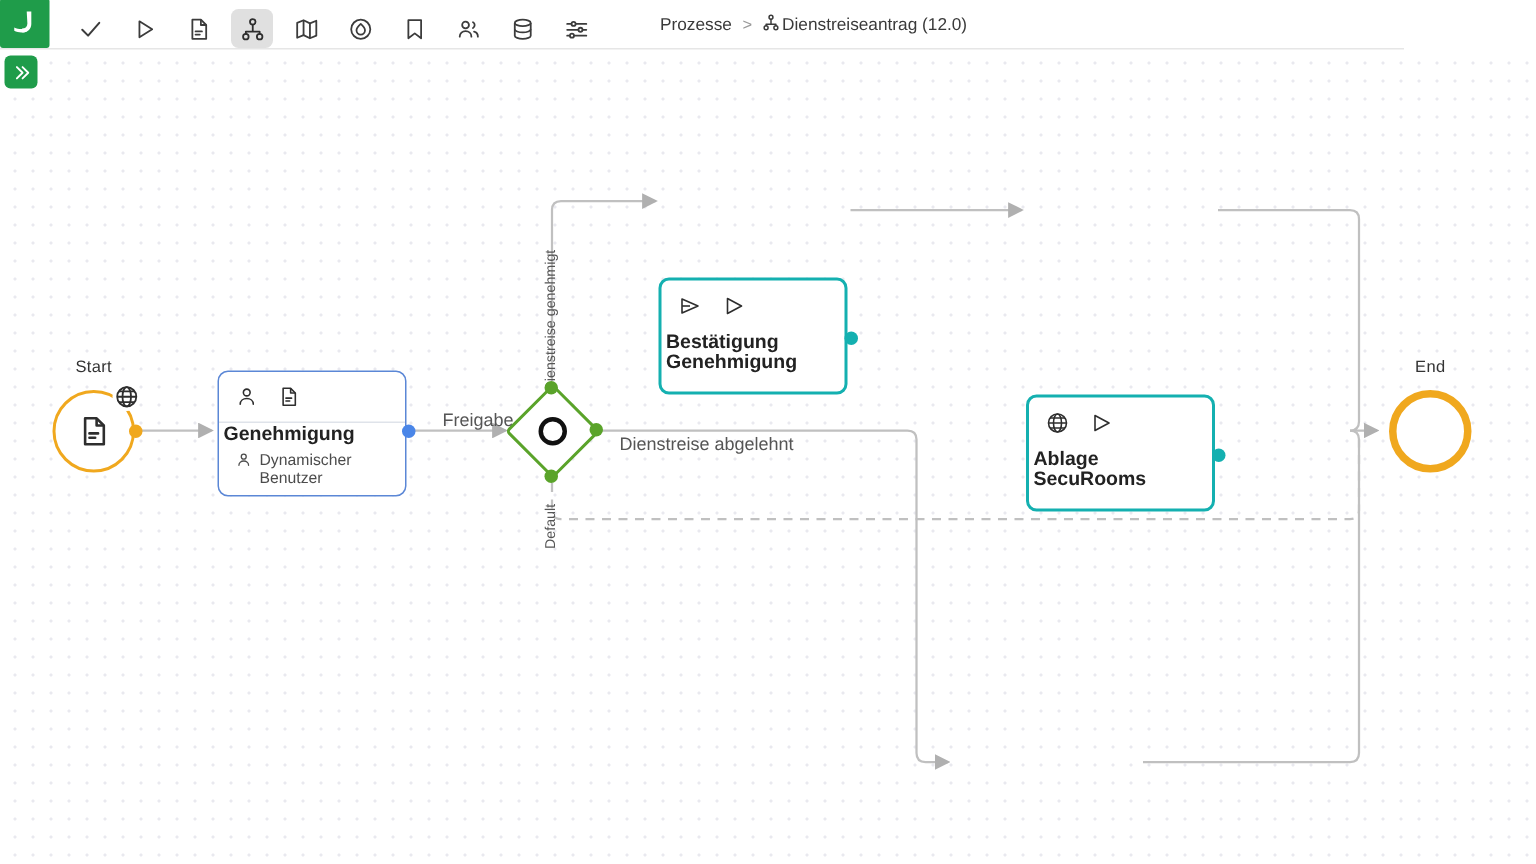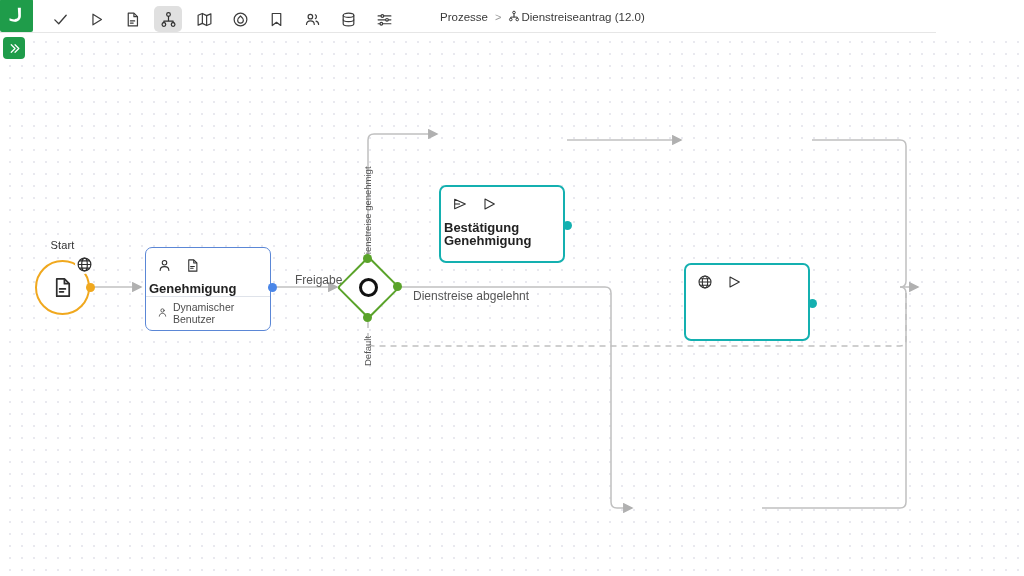"End" div.node { html: none -> <div> <div>End</div> <div></div> </div> }
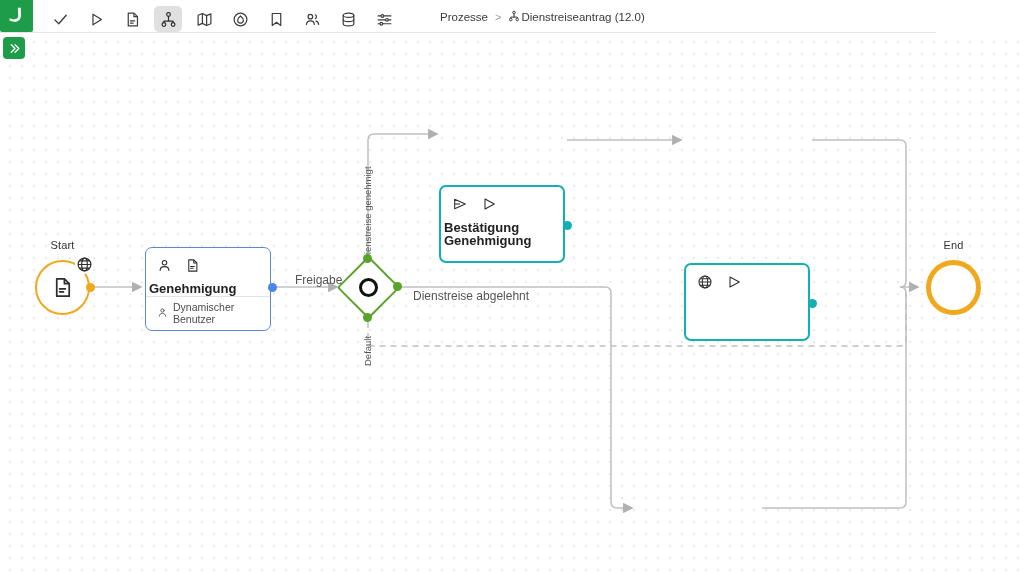"Dynamischer Benutzer" .task-footer { align-items: center -> flex-start; padding: 4px 11px 5px 11px -> 19px 11px 5px 11px }
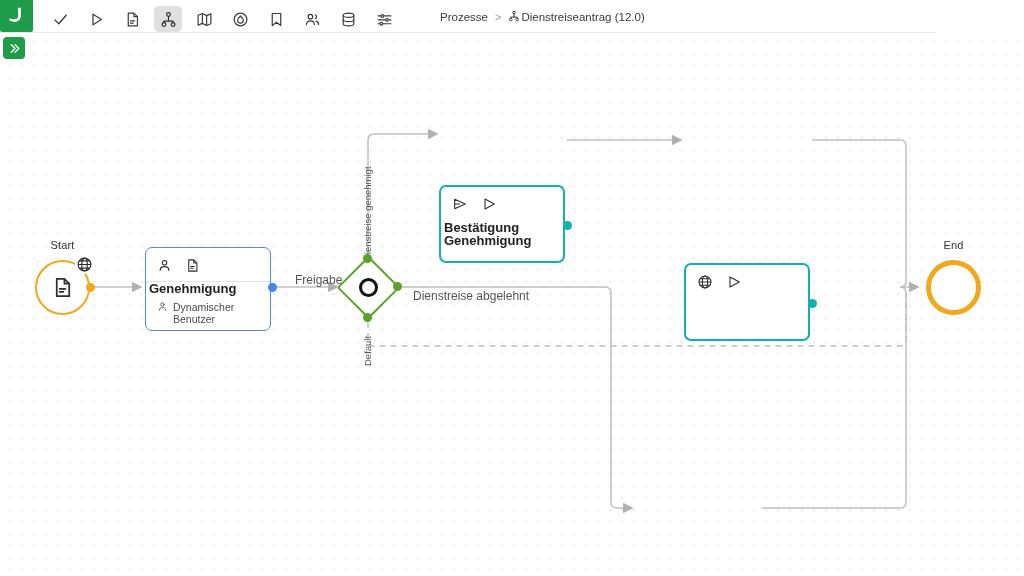"Ablage SecuRooms" div.task-title { html: none -> <div>Ablage SecuRooms</div> }
